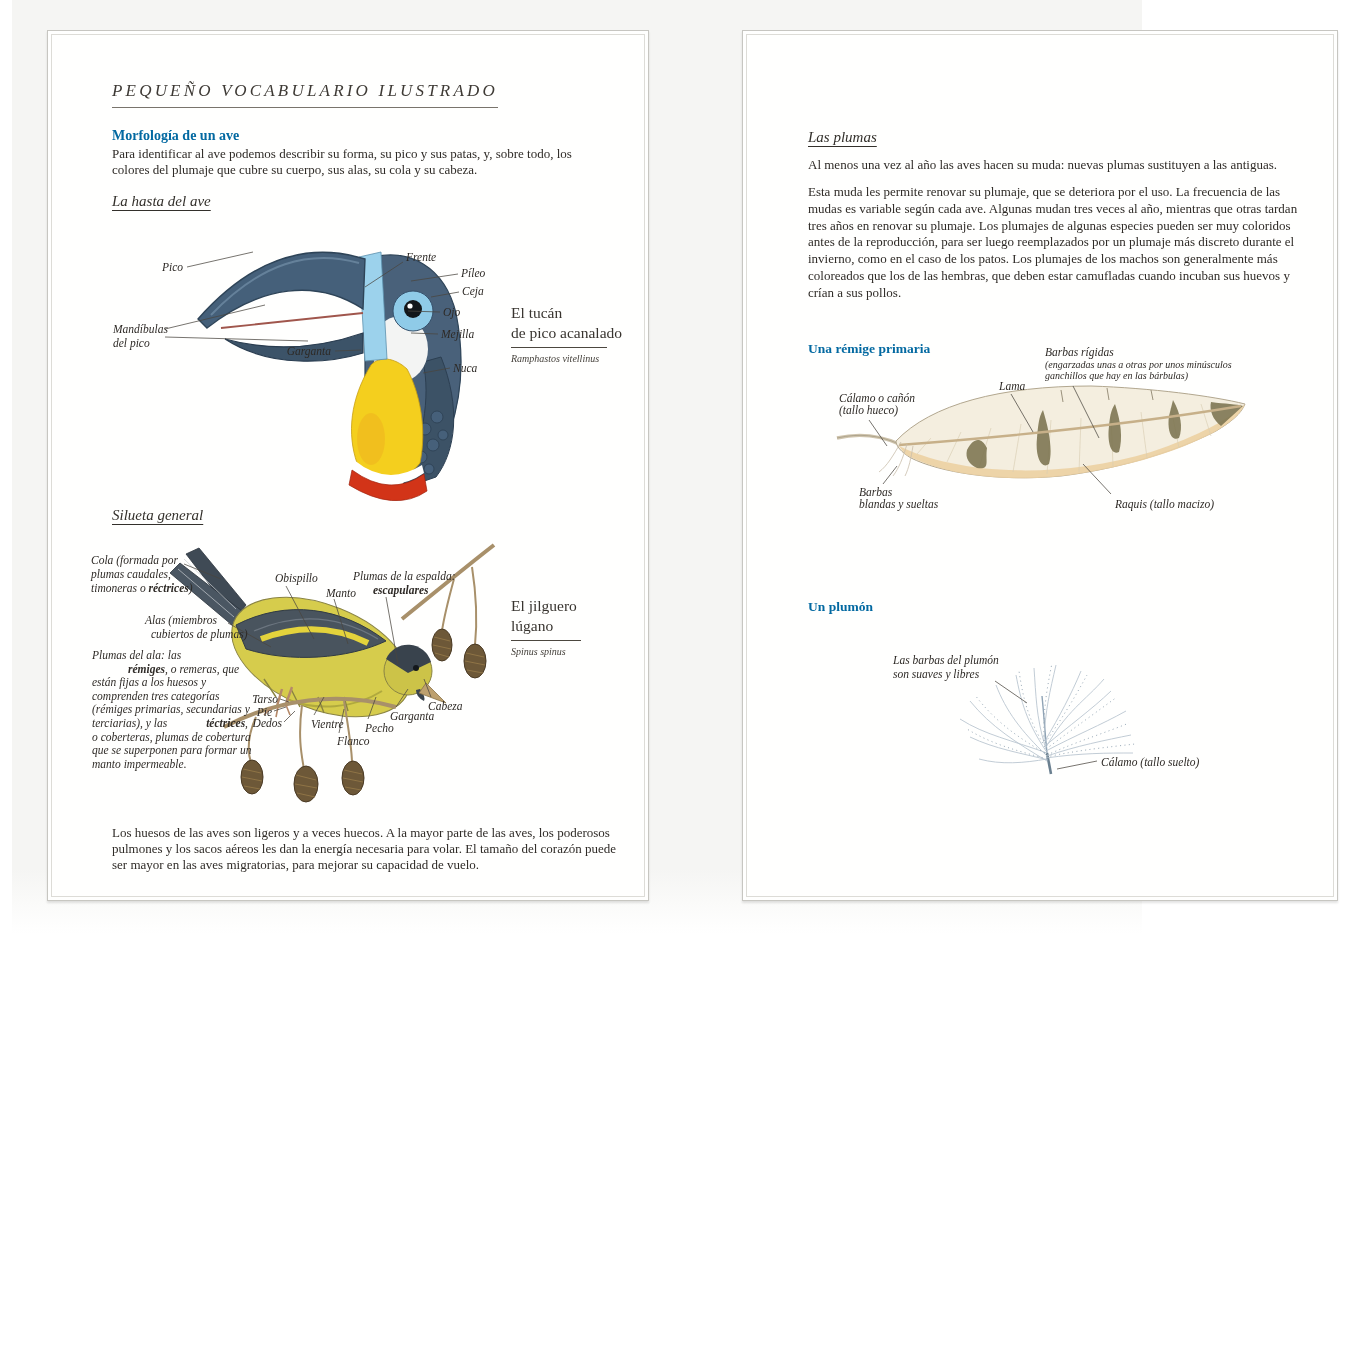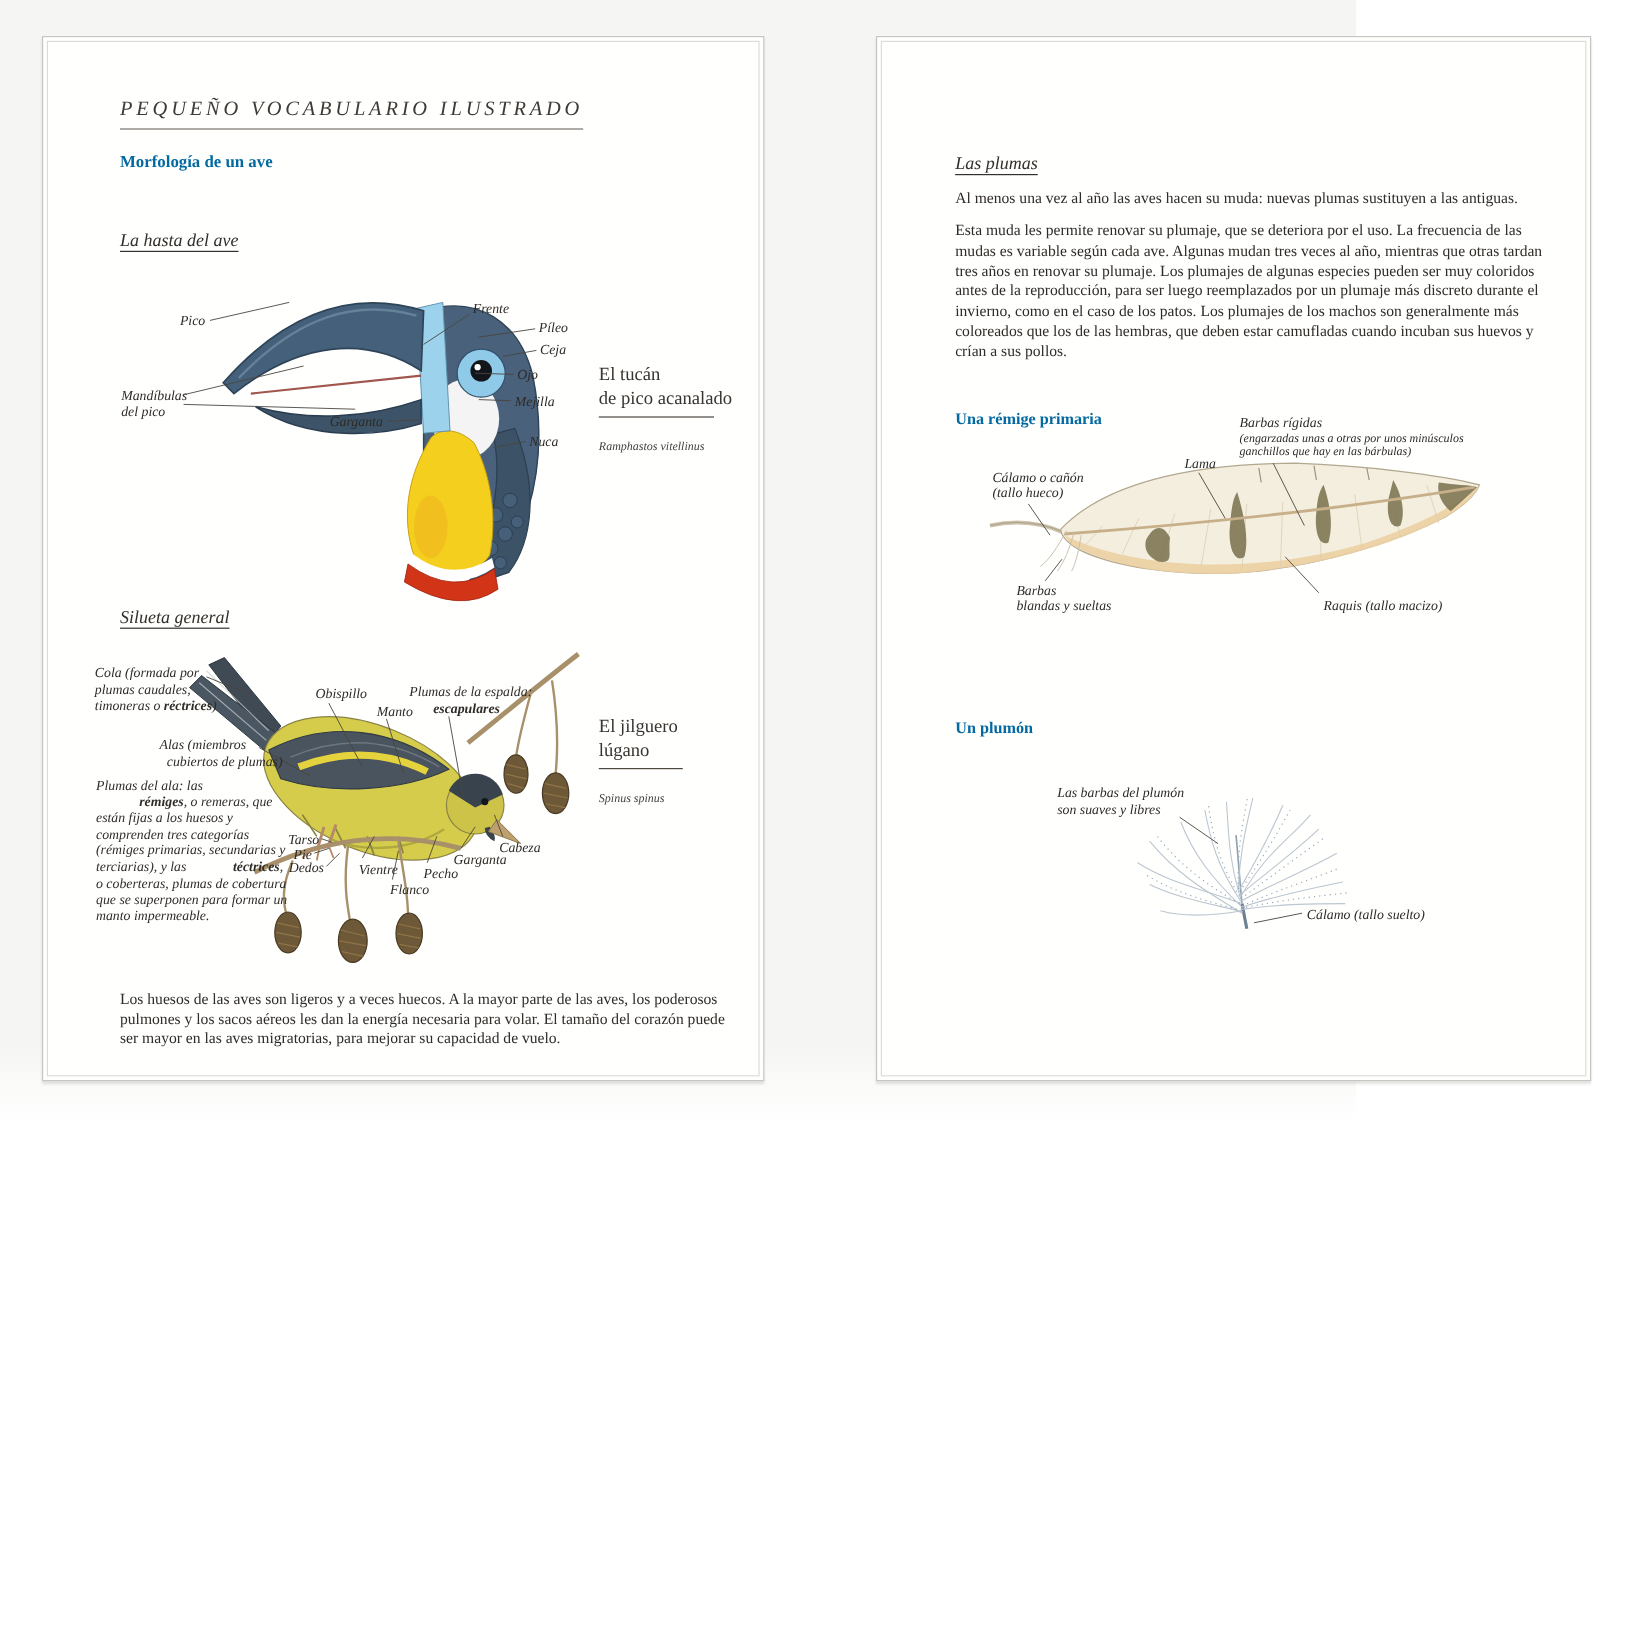"PEQUEÑO VOCABULARIO ILUSTRADO" .spread { left: 0 -> 12px }
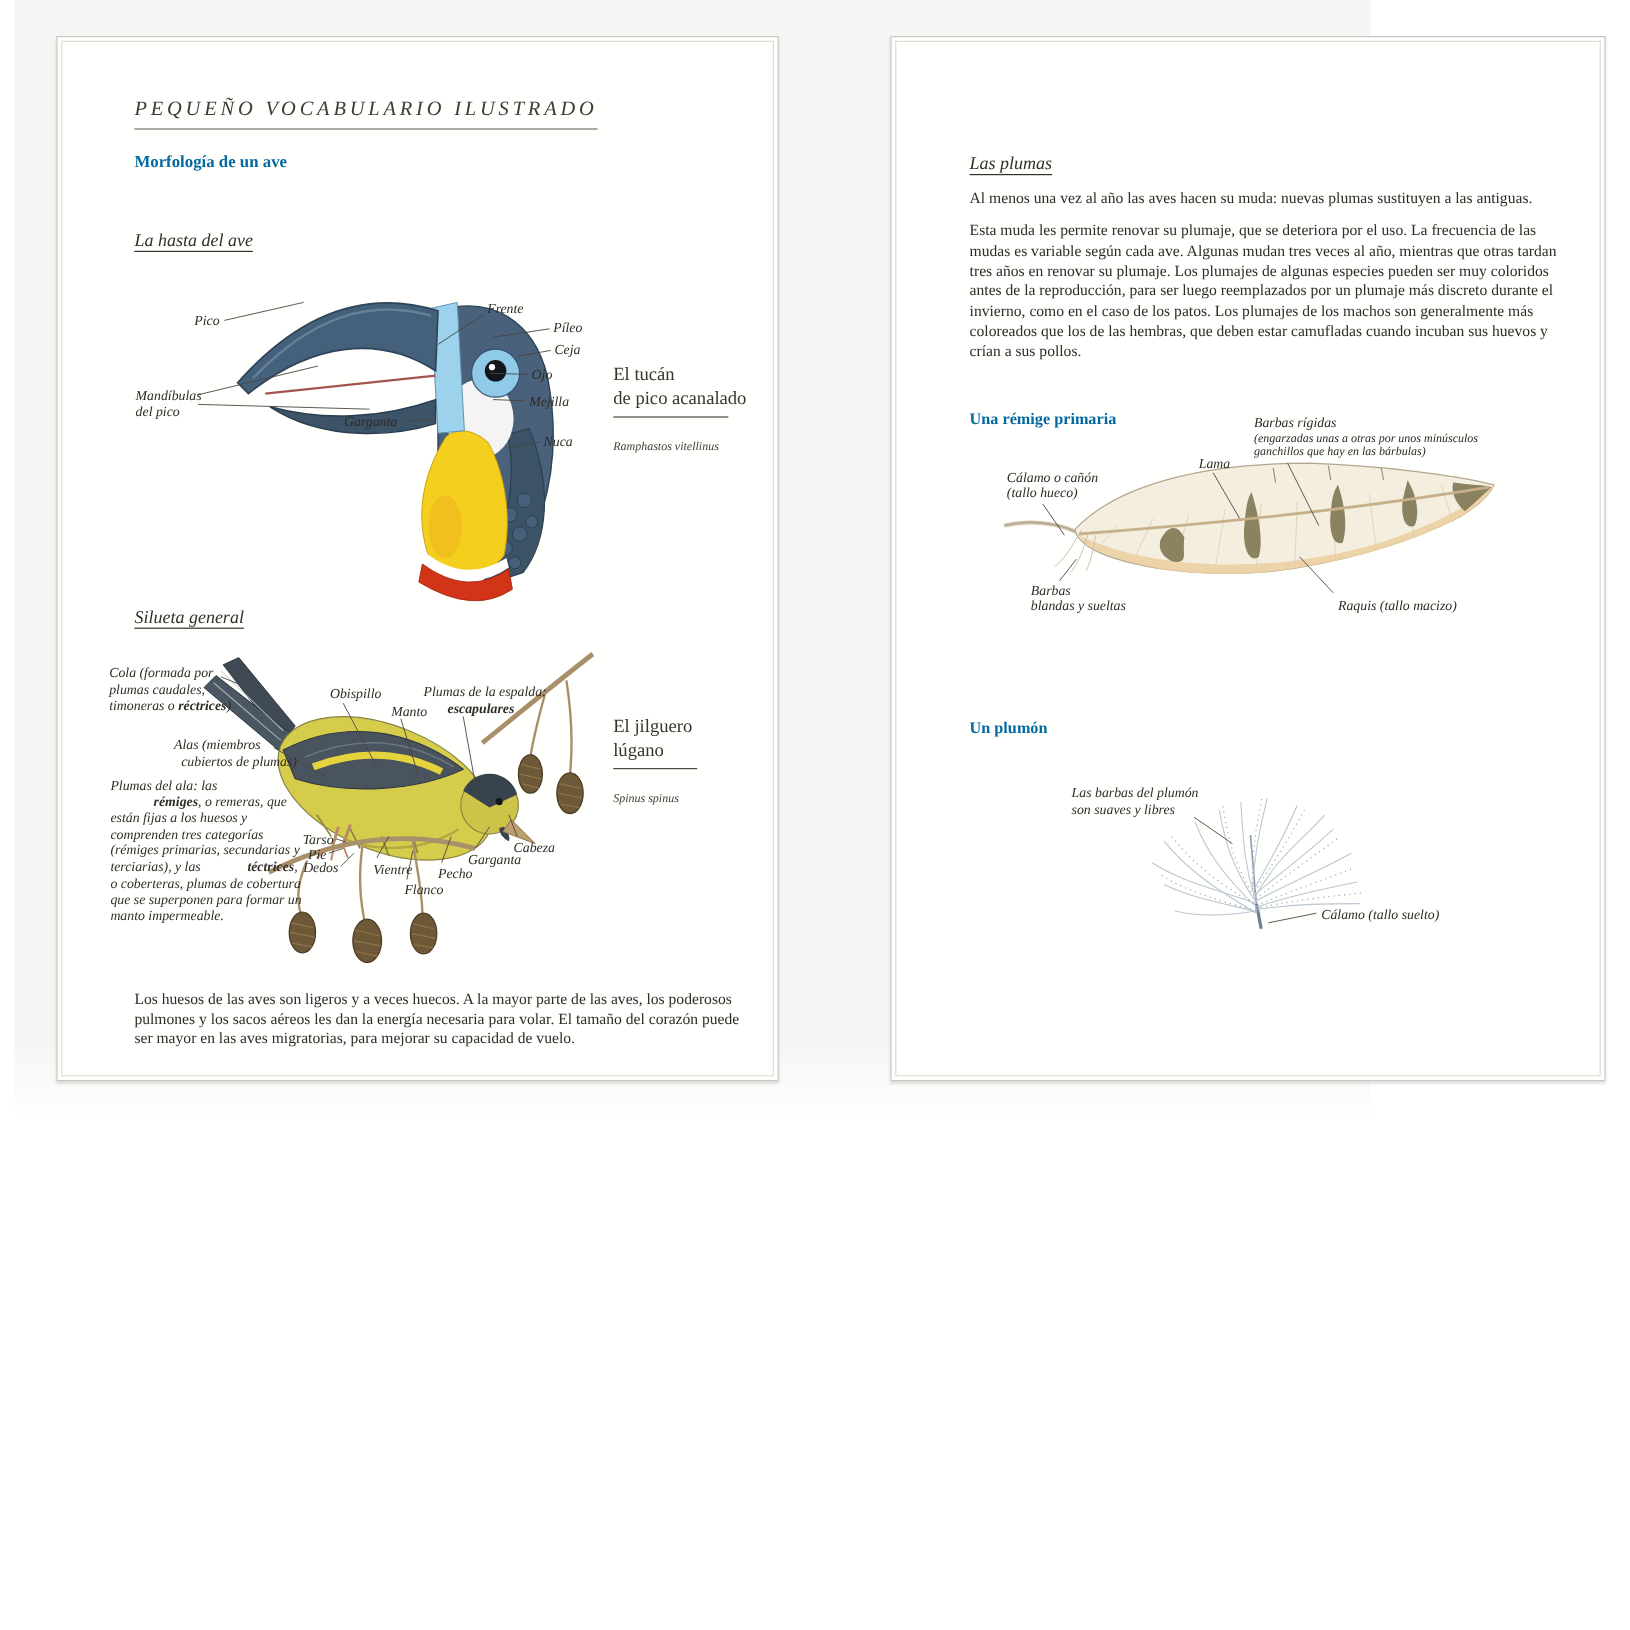"Para identificar al ave podemos" div.abs { html: none -> <div>Para identificar al ave podemos describir su forma, su pico y sus patas, y, sobre todo, los colores del plumaje que cubre su cuerpo, sus alas, su cola y su cabeza.</div> }
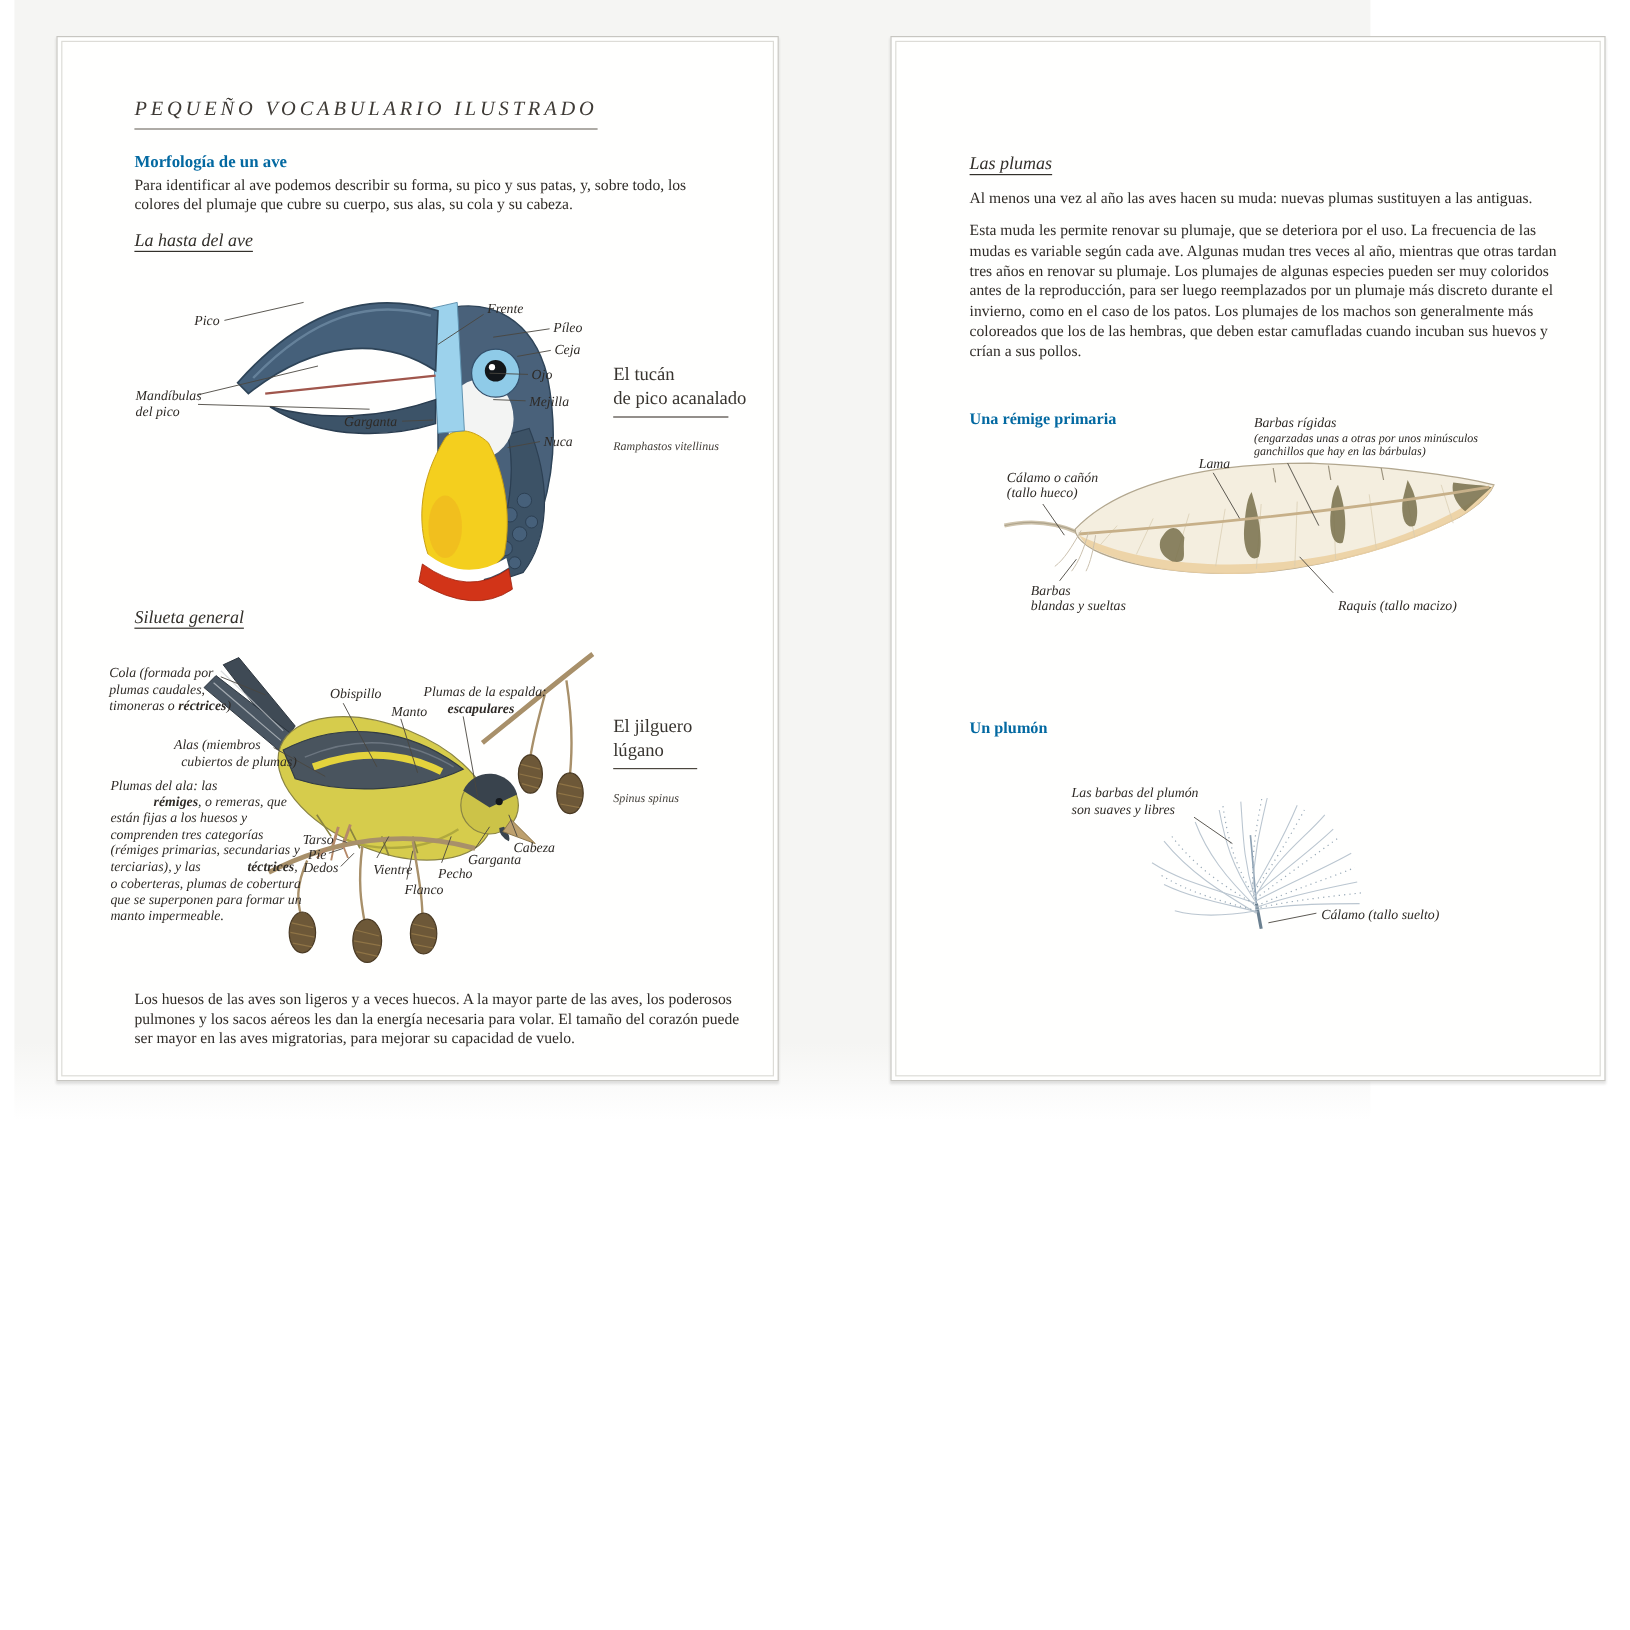"Ramphastos vitellinus" .species .latin { padding-top: 19px -> 5px }
